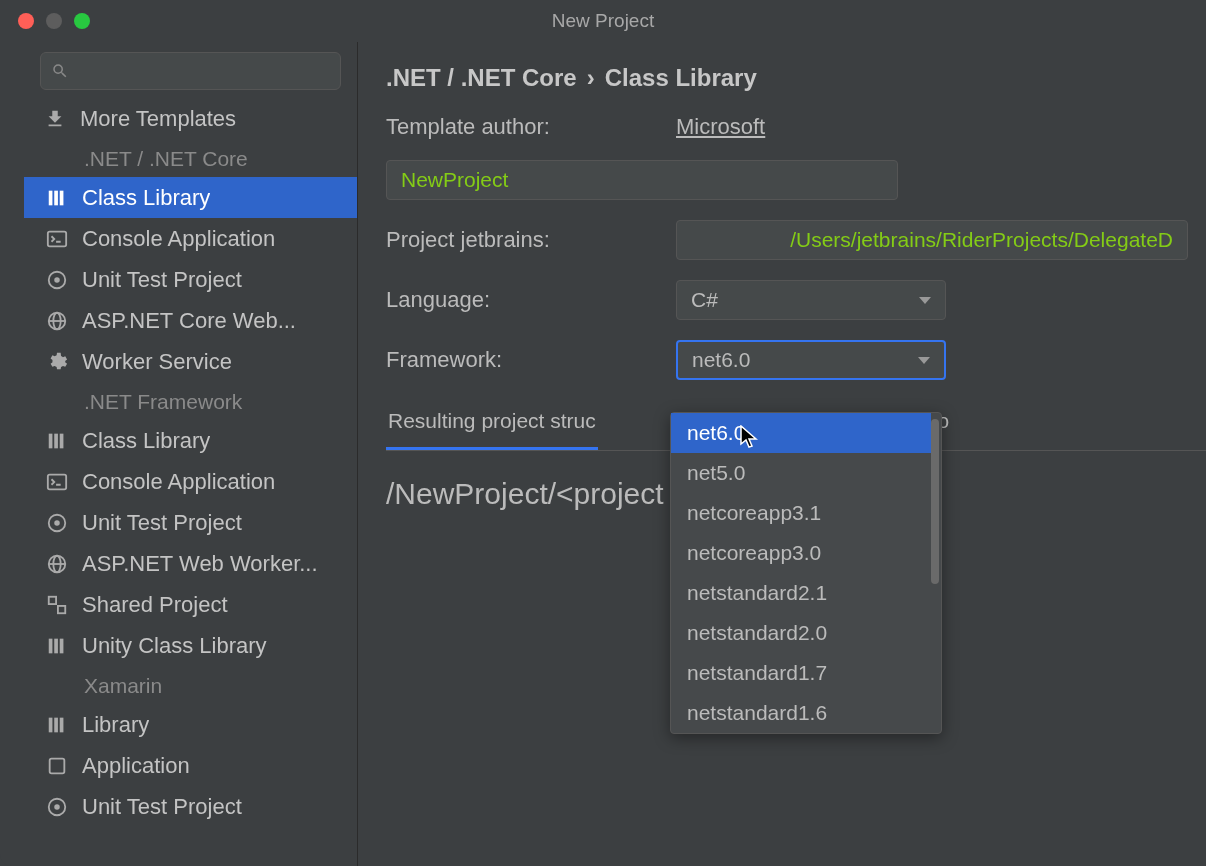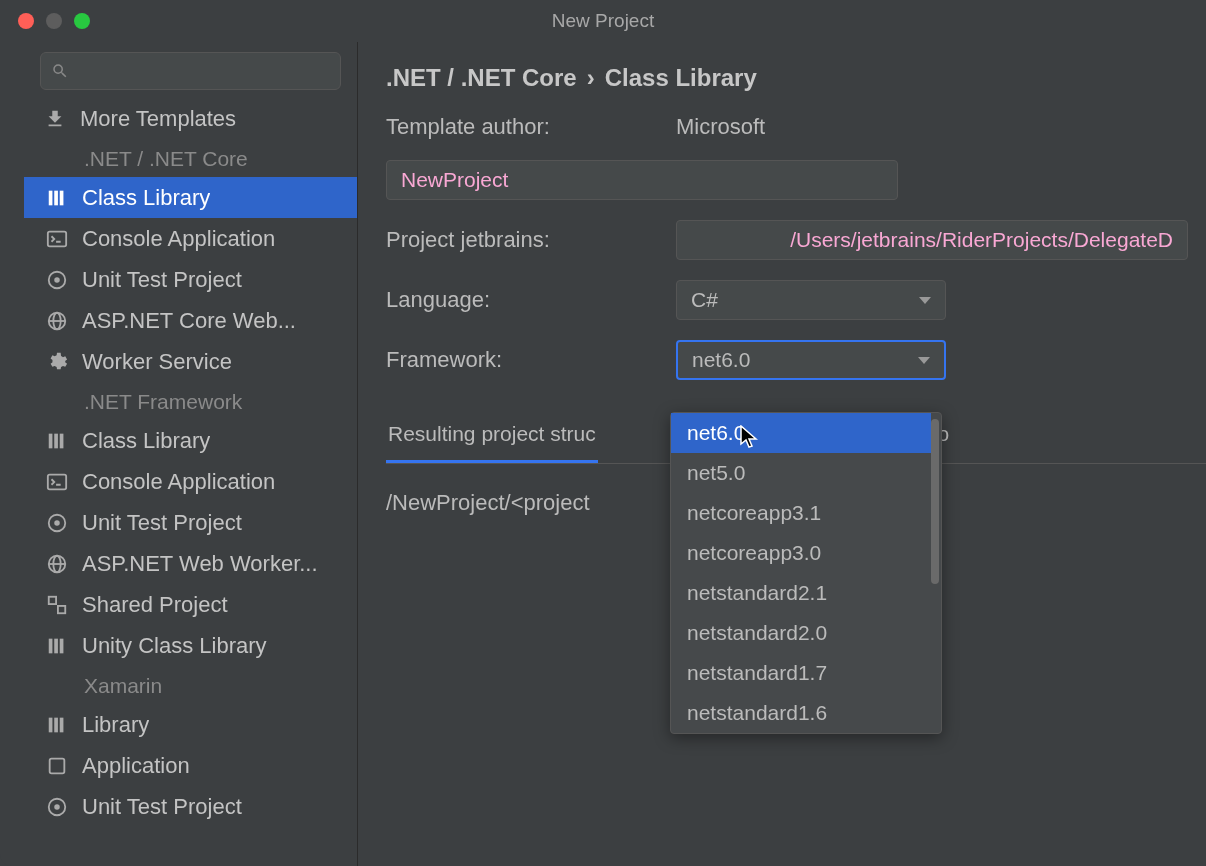"Microsoft" .form-value { text-decoration: none -> underline }
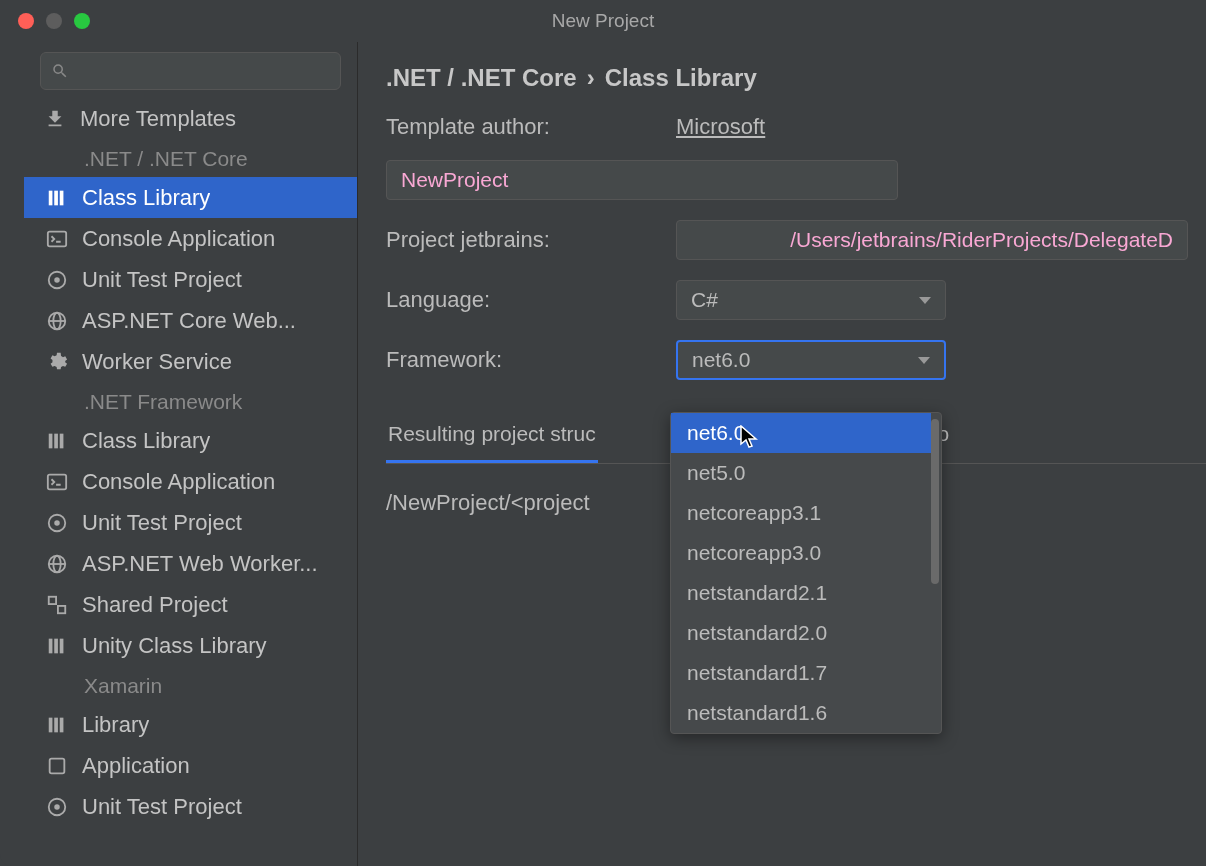"NewProject" .text-input { color: #f9a8d4 -> #84cc16 }
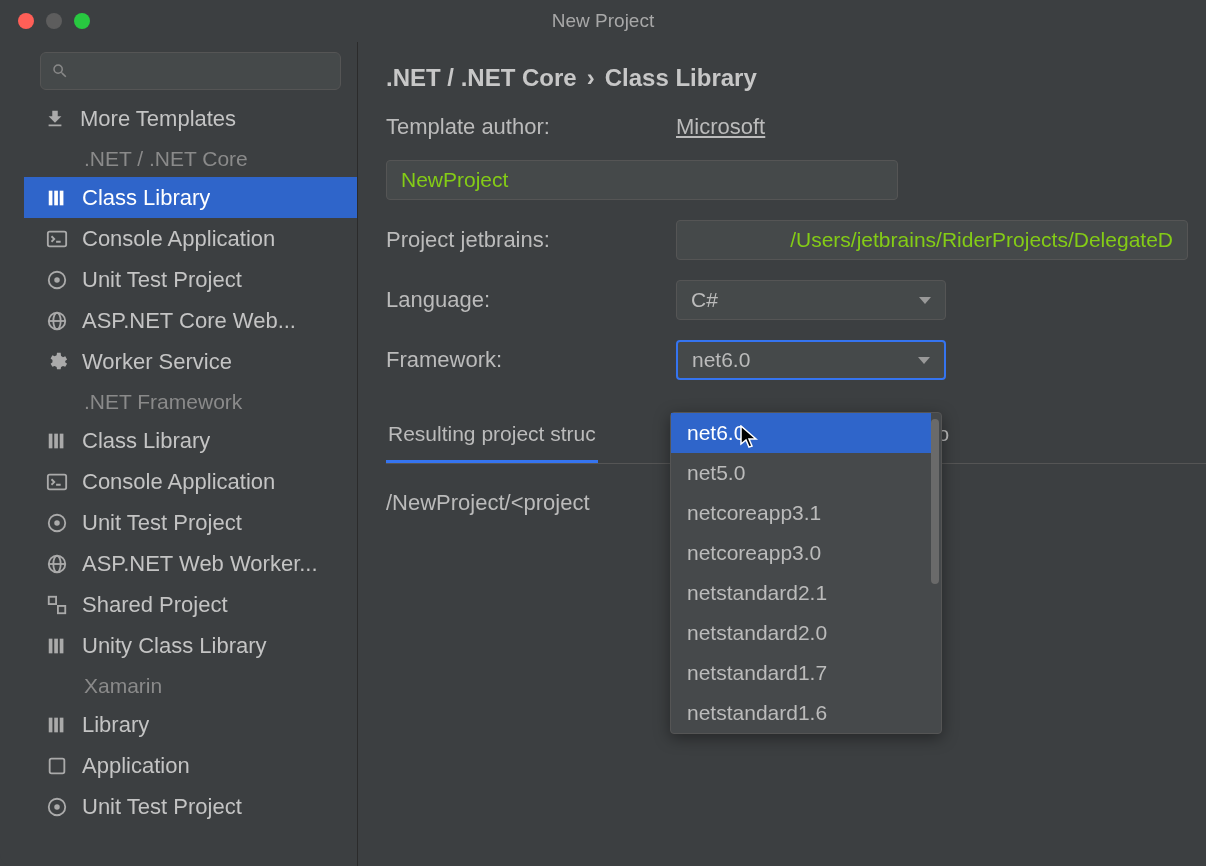"Resulting project struc" .divider-tabs { margin-top: 42px -> 29px }
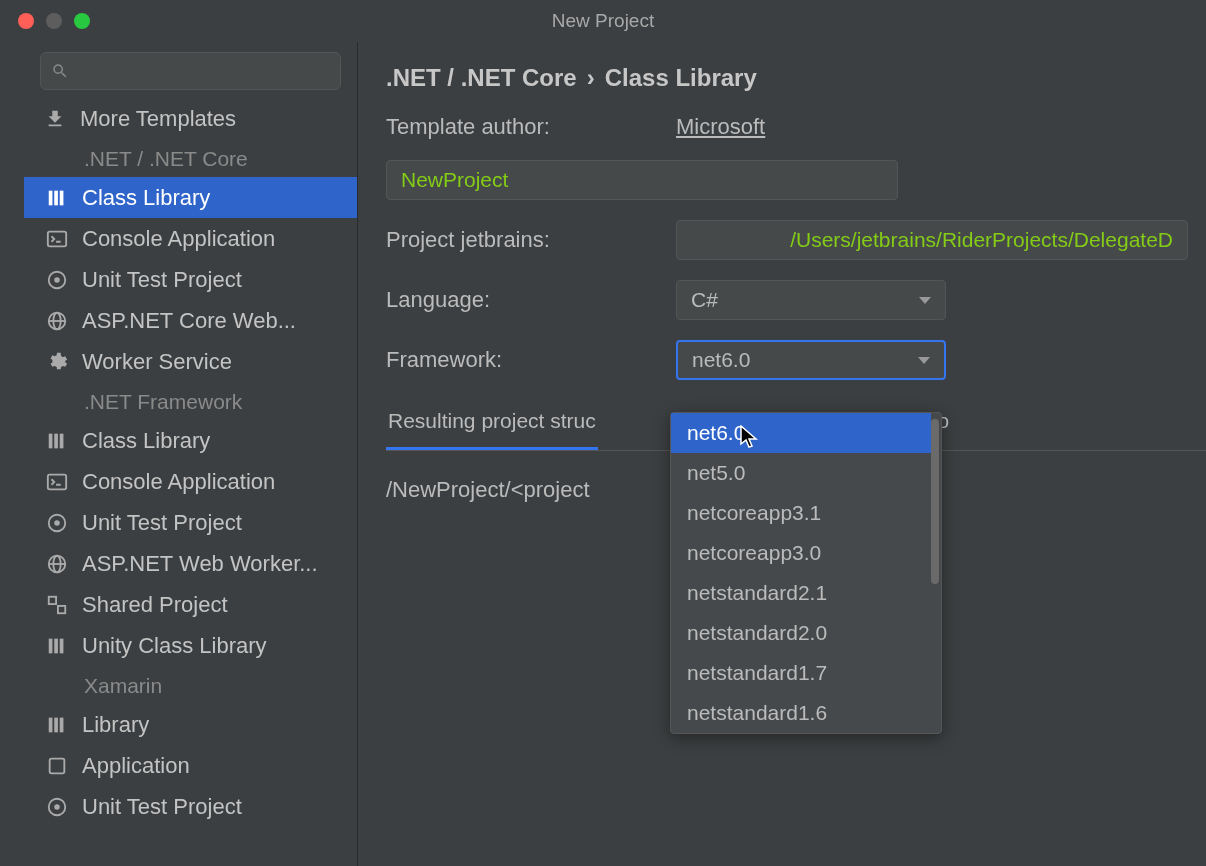"/NewProject/<project" .result-text { font-size: 22px -> 30px }
